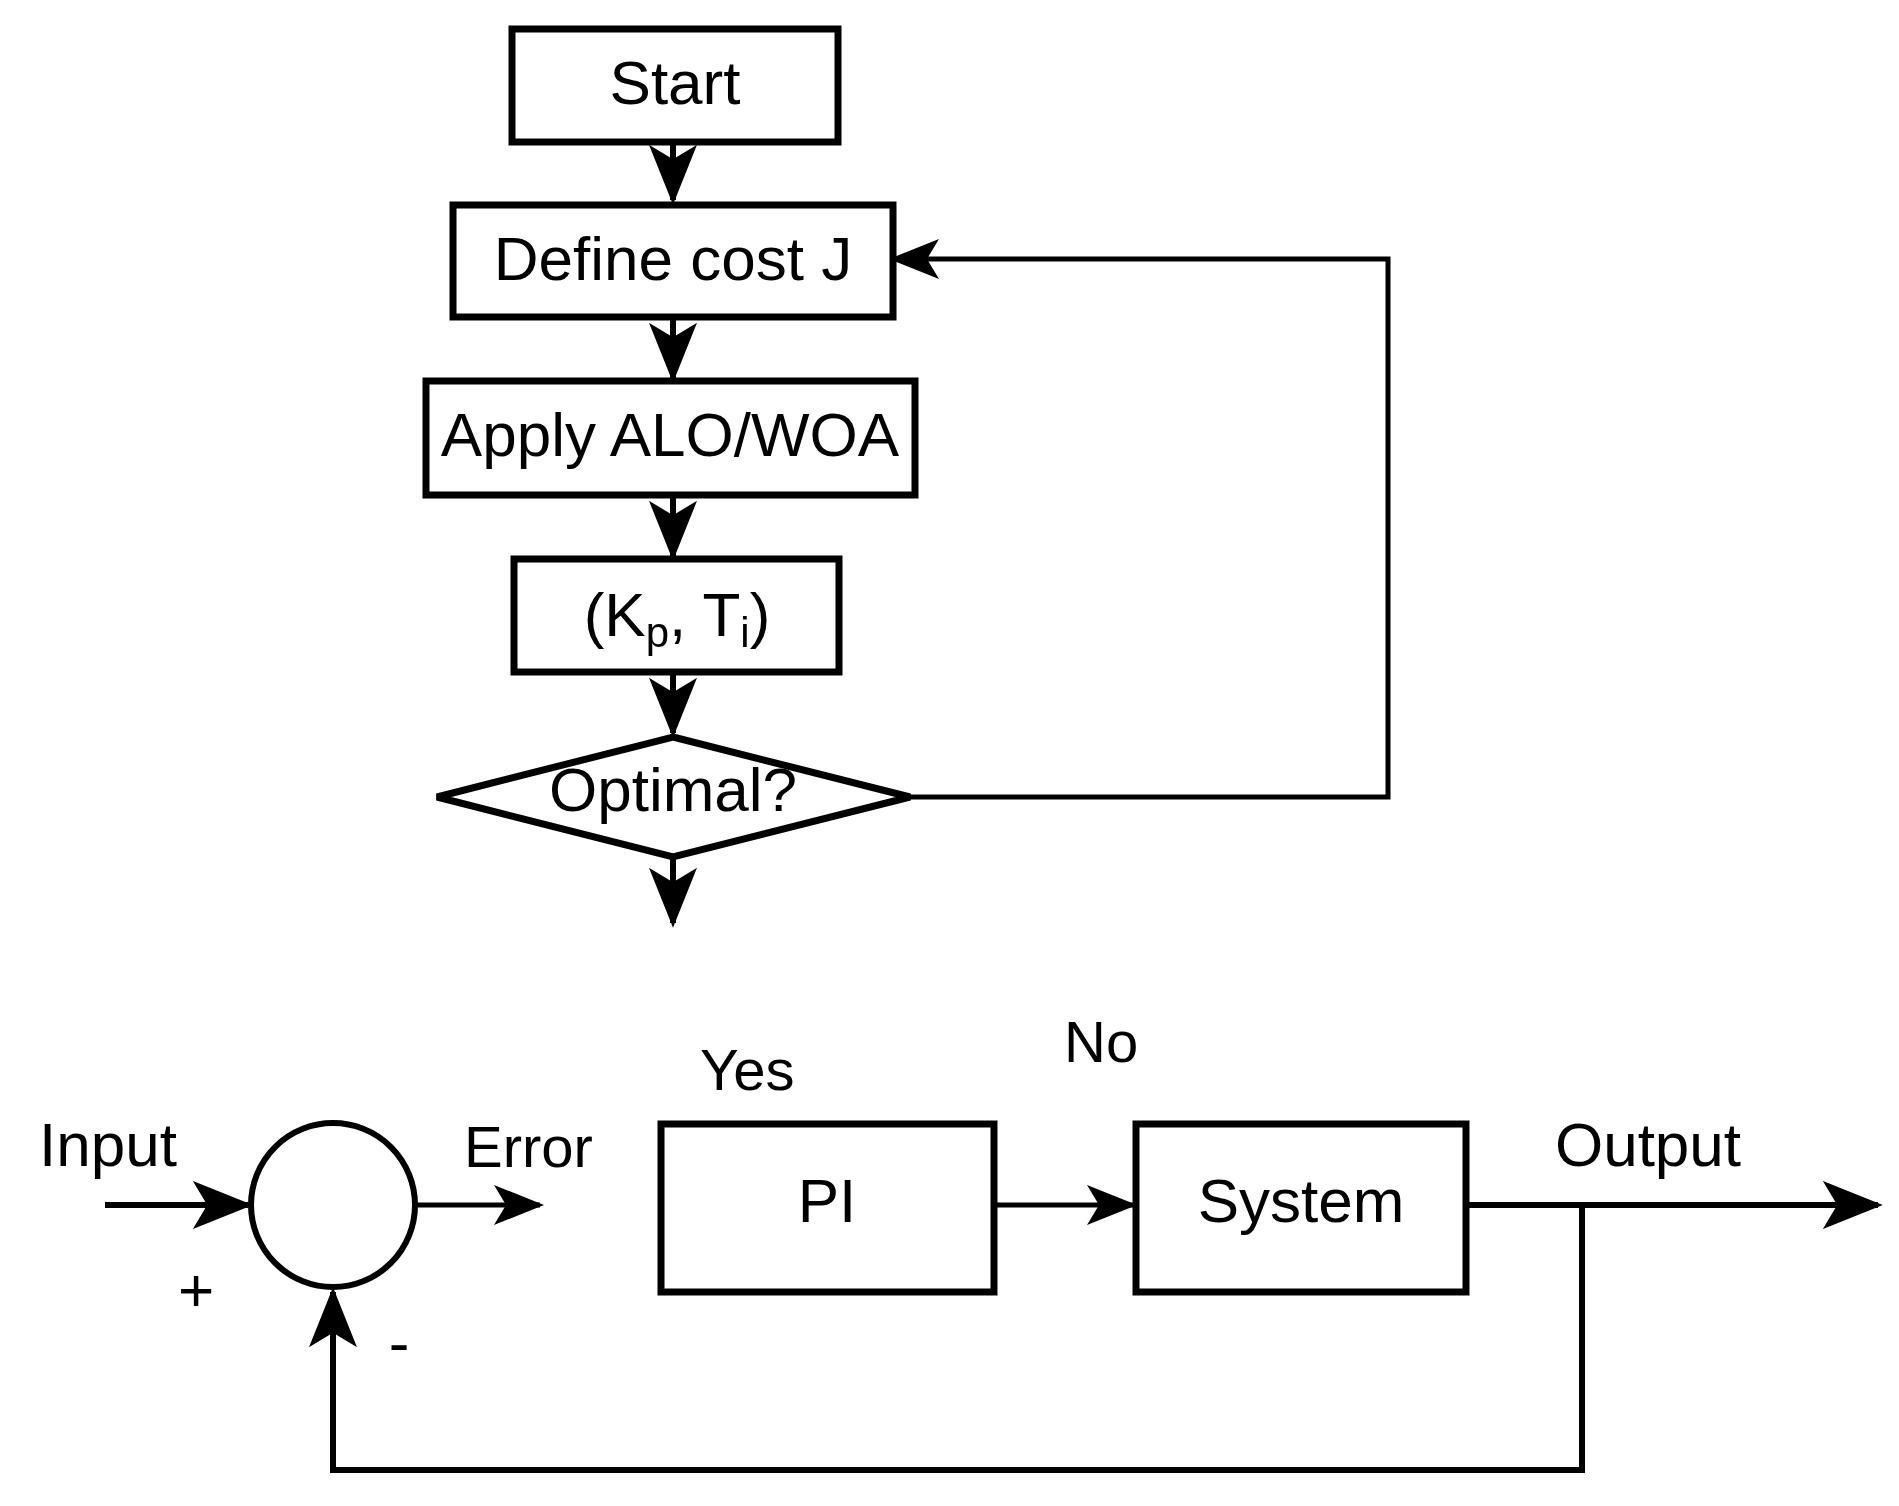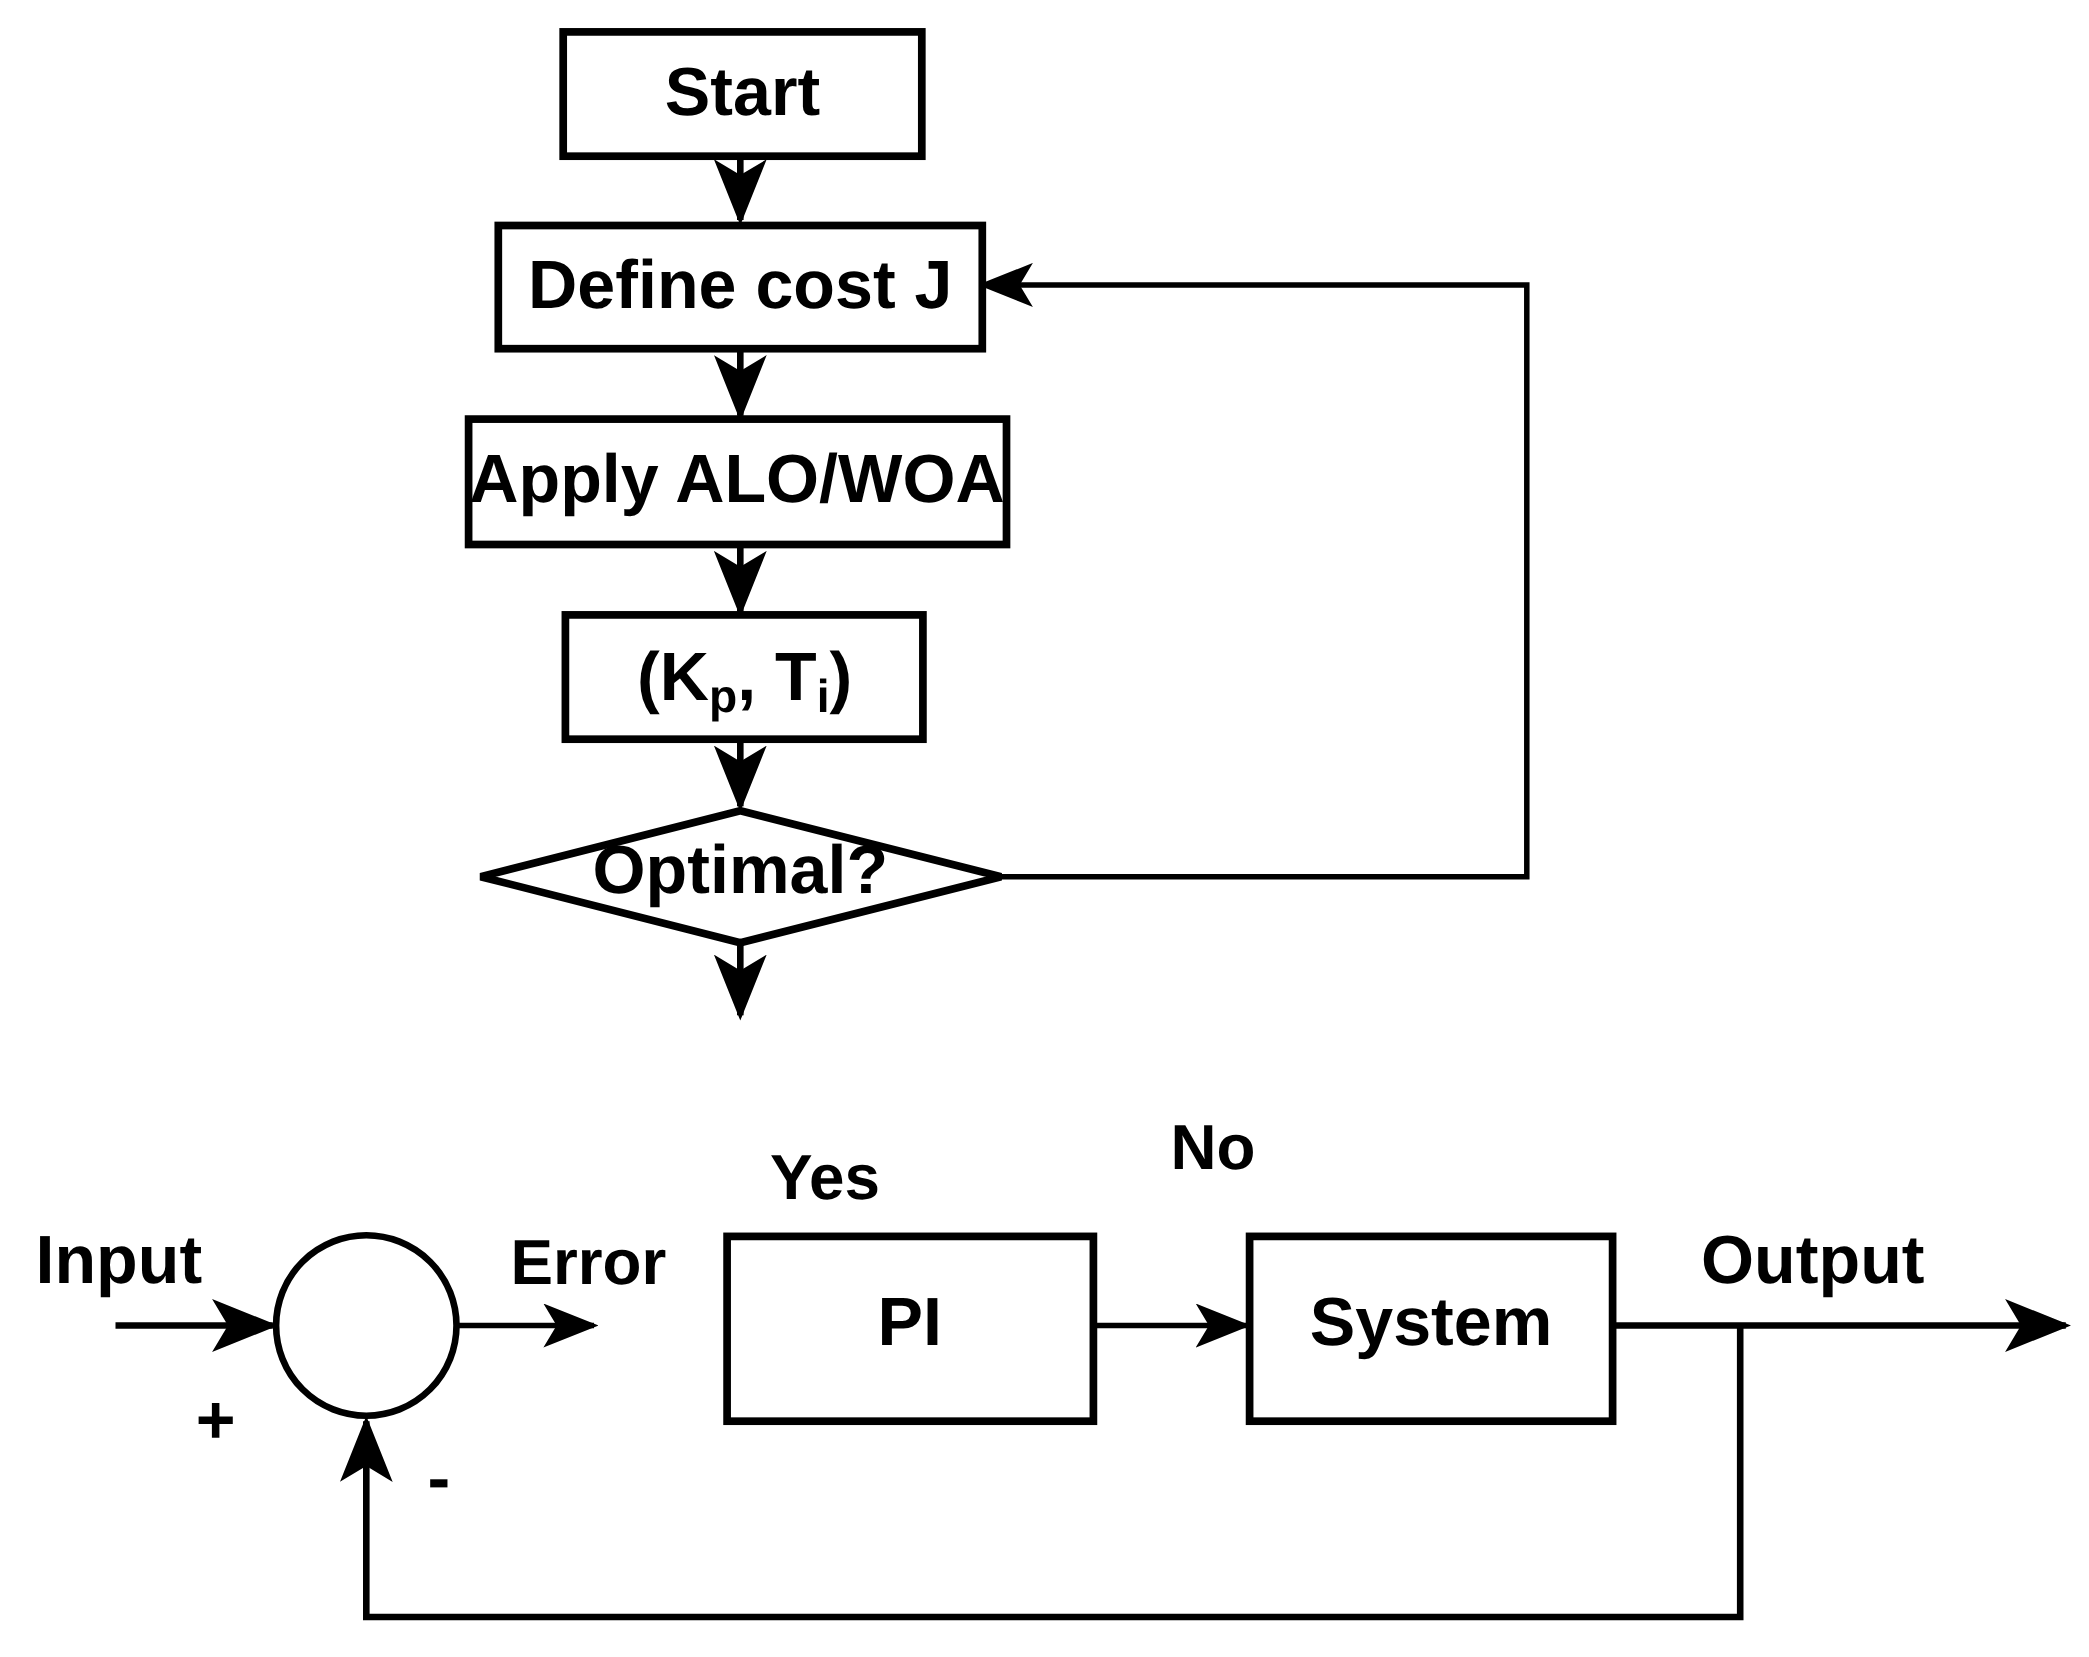"Start" #diagram-root { font-weight: bold -> none }
